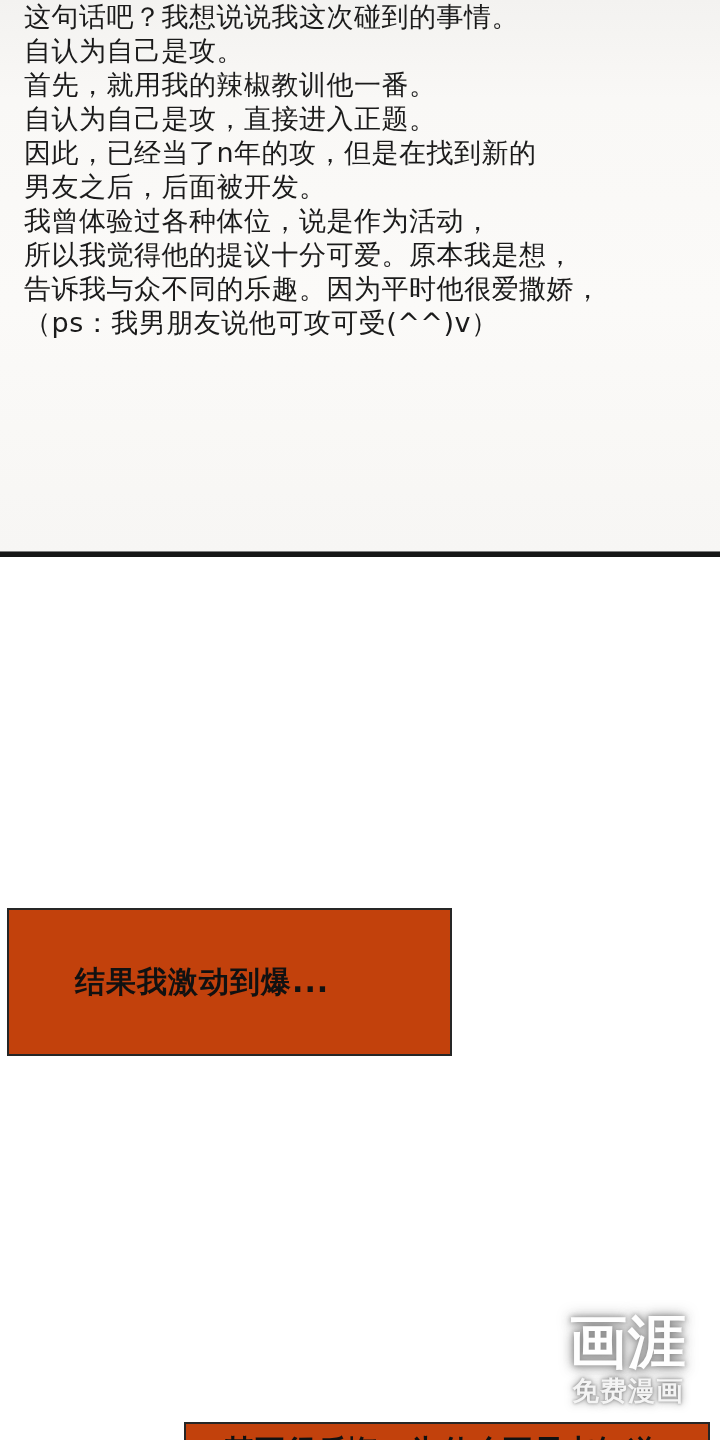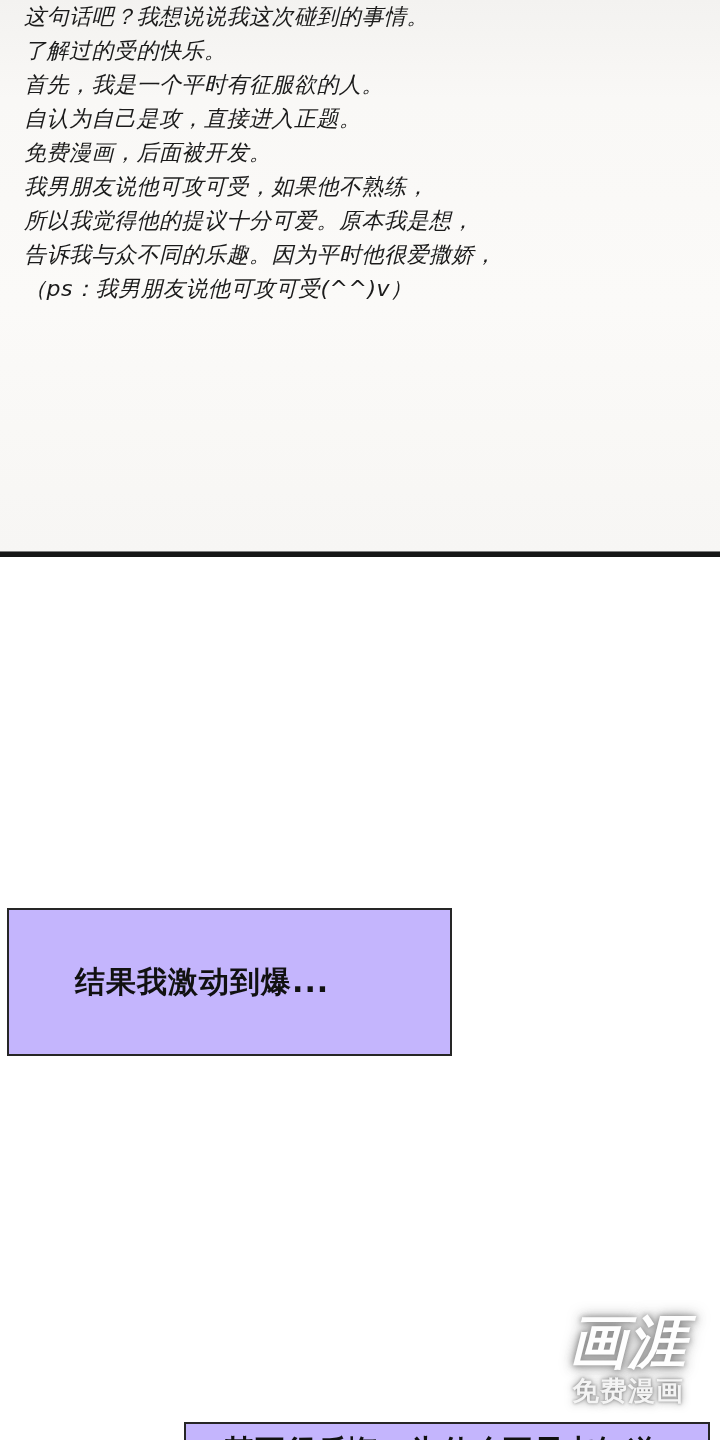"这句话吧？我想说说我这次碰到的事情。" .essay-text { font-size: 22px -> 27px; font-style: italic -> none }
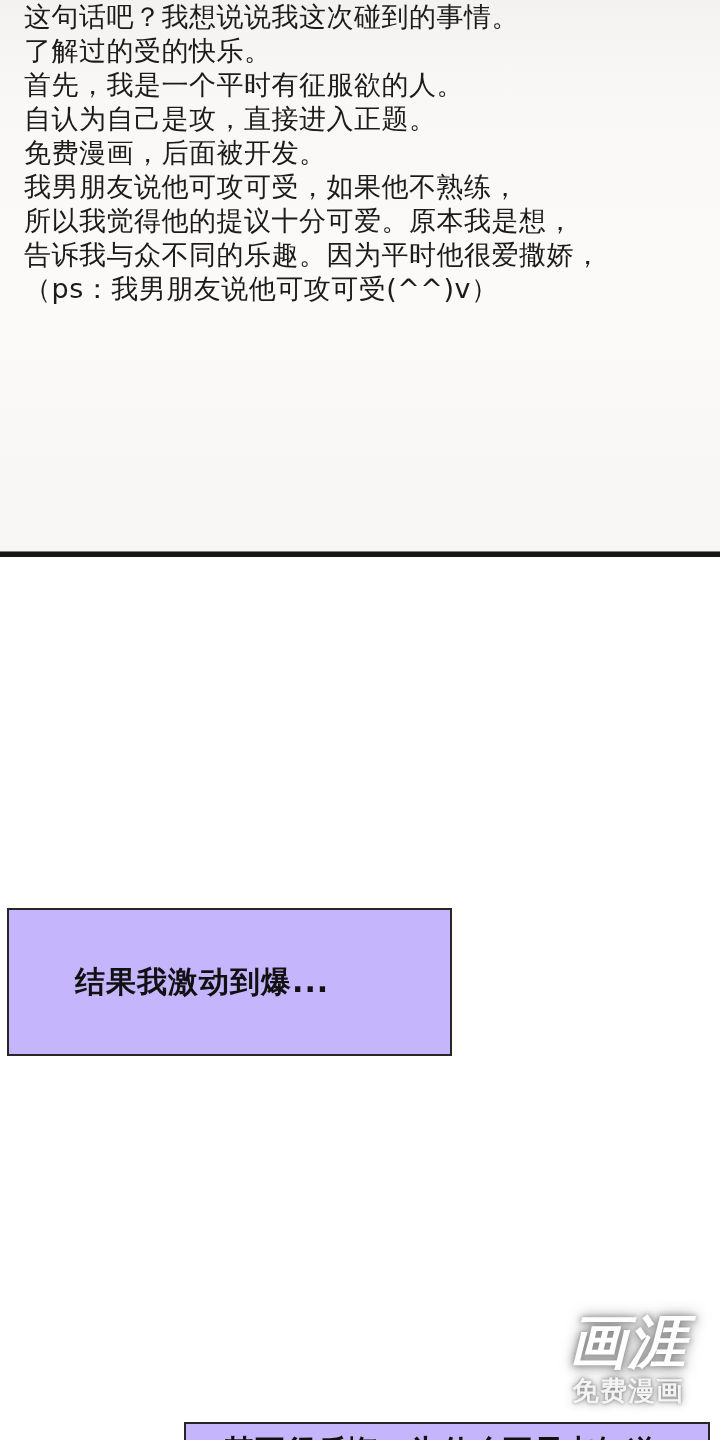"了解过的受的快乐。" span.line { text: 了解过的受的快乐 -> 自认为自己是攻 }
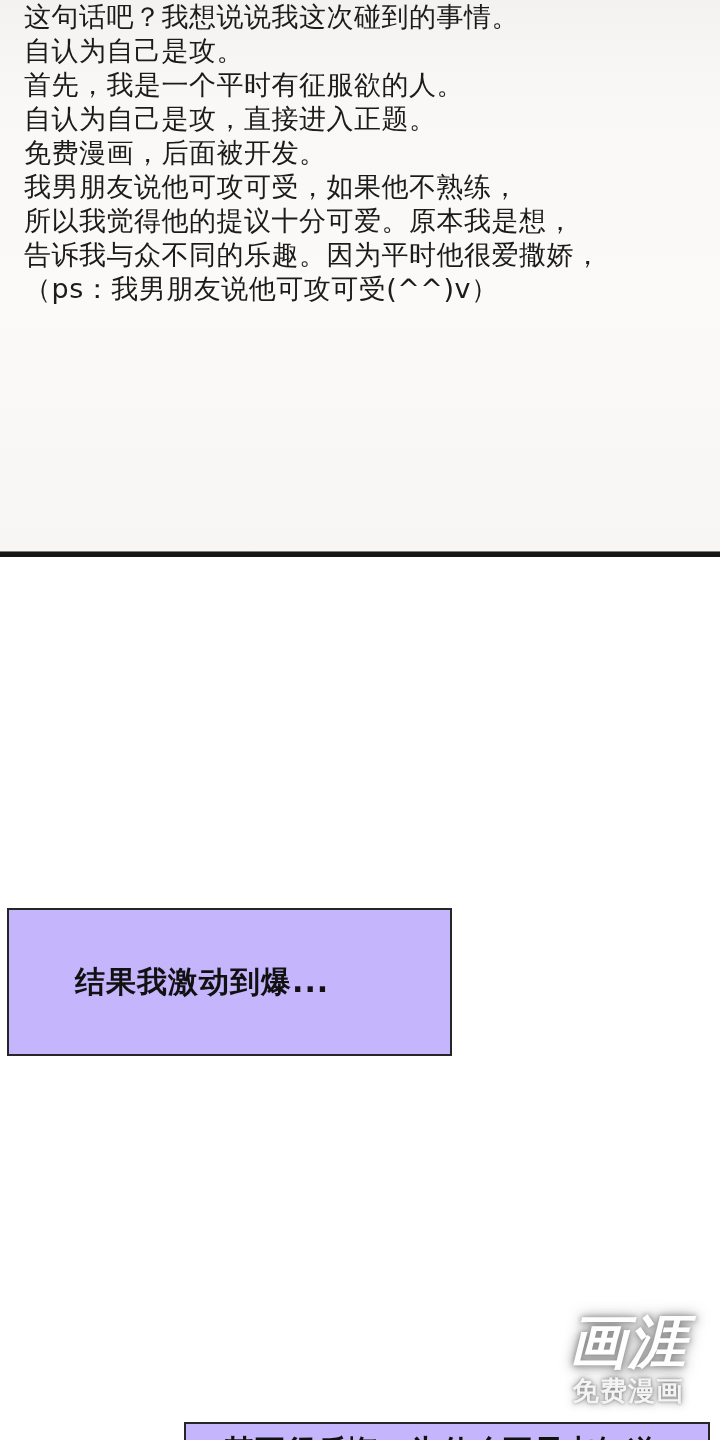"首先，我是一个平时有征服欲的人。" span.line { text: 我是一个平时有征服欲的人 -> 就用我的辣椒教训他一番 }
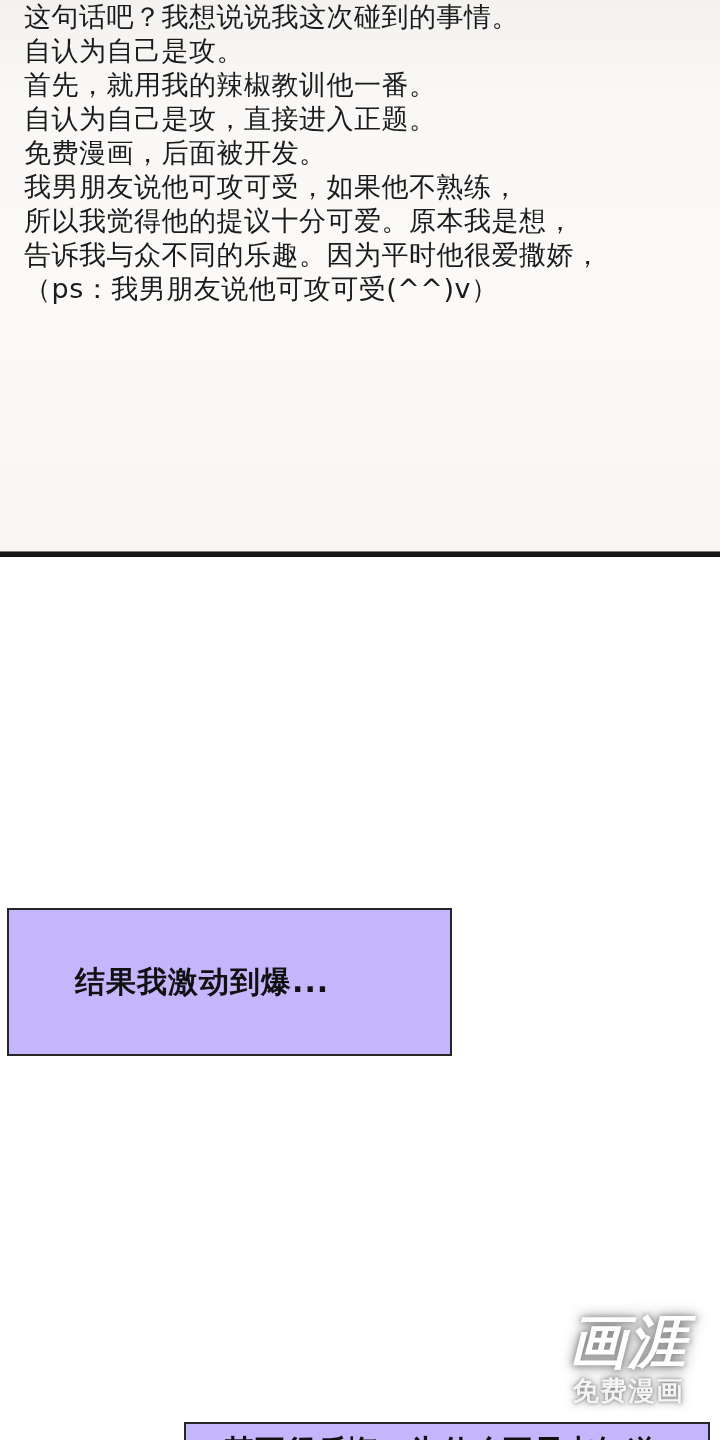"因此，已经当了n年的攻，但是在找到新的" span.line { html: none -> <span>因此，已经当了n年的攻，但是在找到新的</span> }
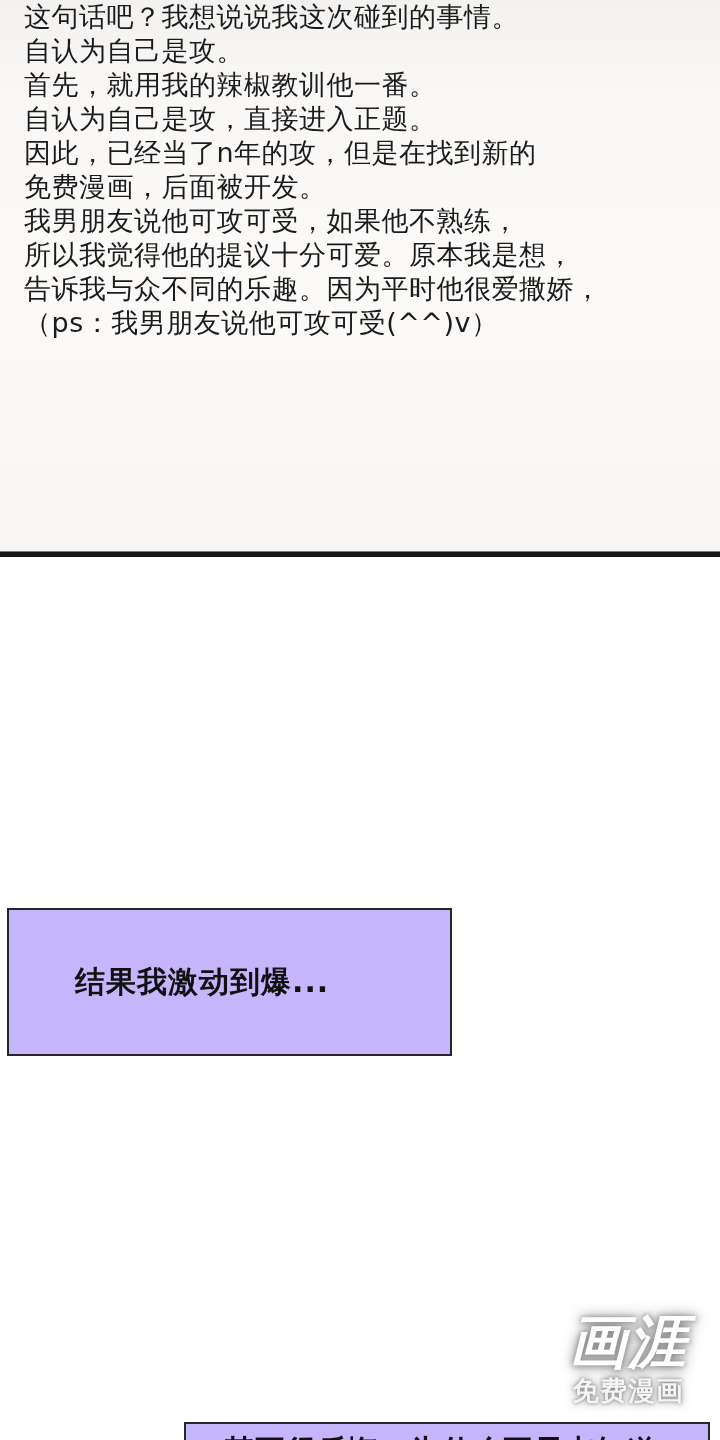"免费漫画，后面被开发。" span.line { text: 免费漫画 -> 男友之后 }
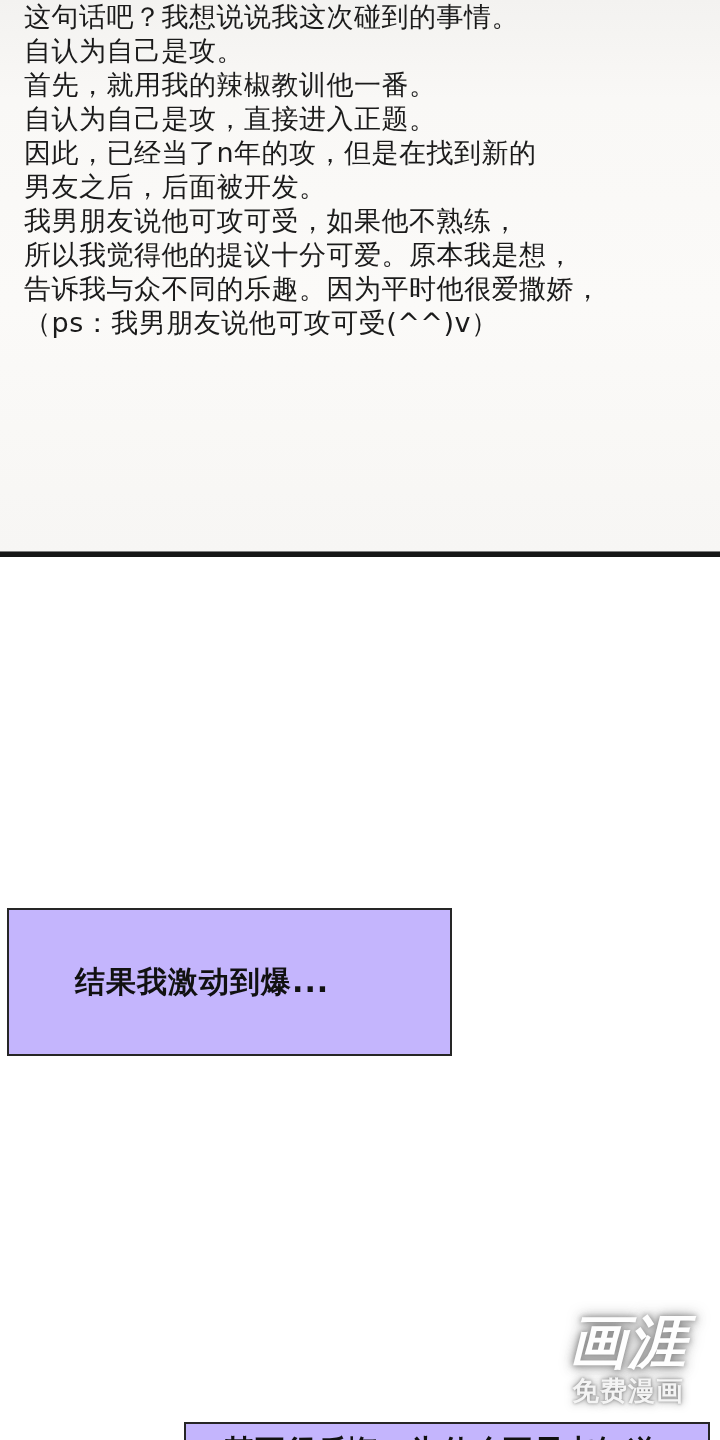"我男朋友说他可攻可受，如果他不熟练，" span.line { text: 男朋友说他可攻可受，如果他不熟练 -> 曾体验过各种体位，说是作为活动 }
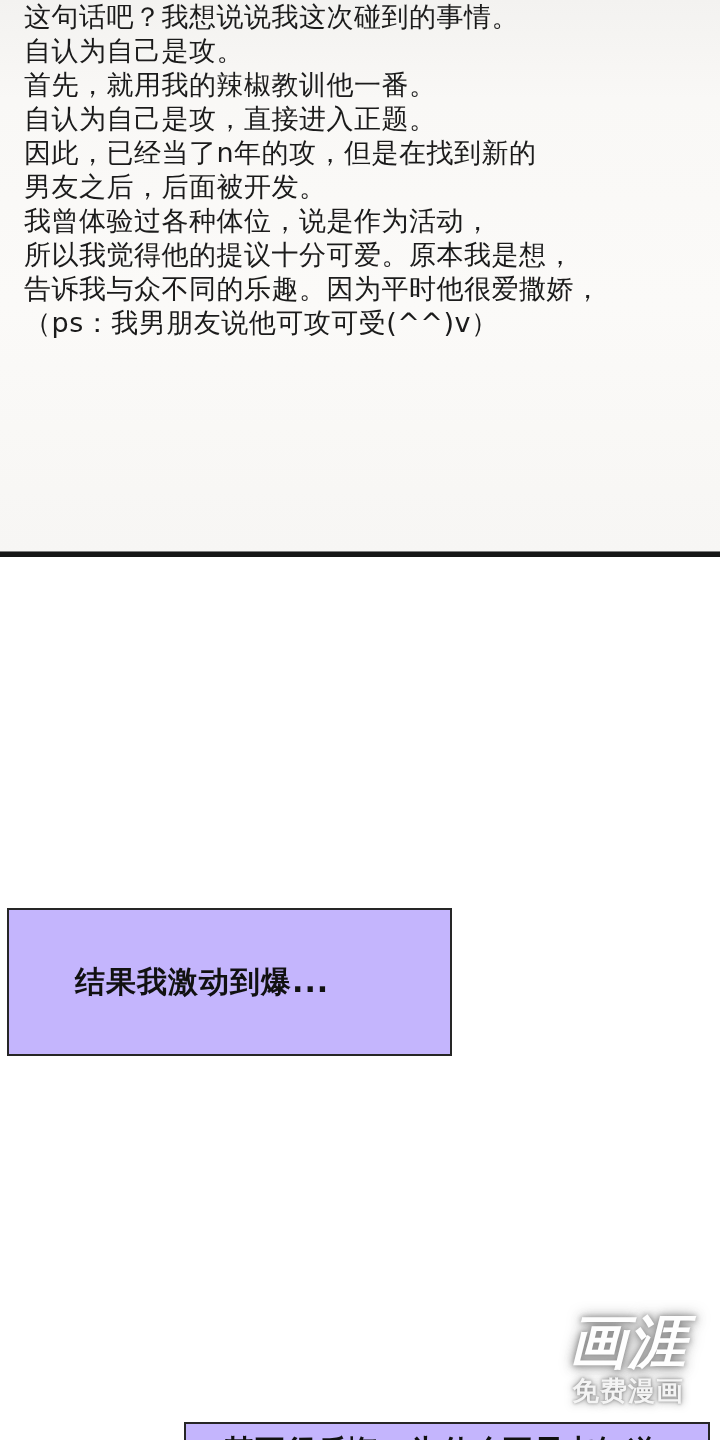"结果我激动到爆..." .narration-box { background: #c4b5fd -> #c2410c }
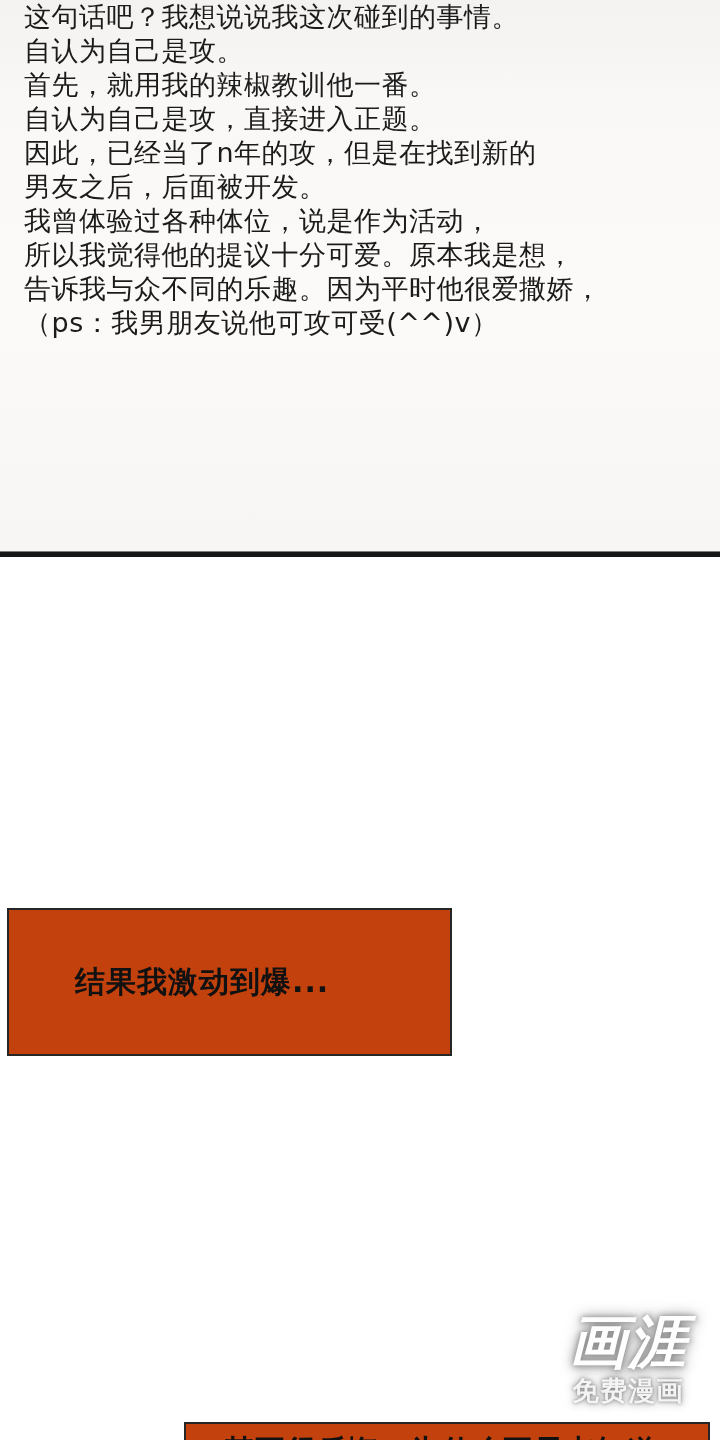"画涯" .wm-logo { font-style: italic -> none }
